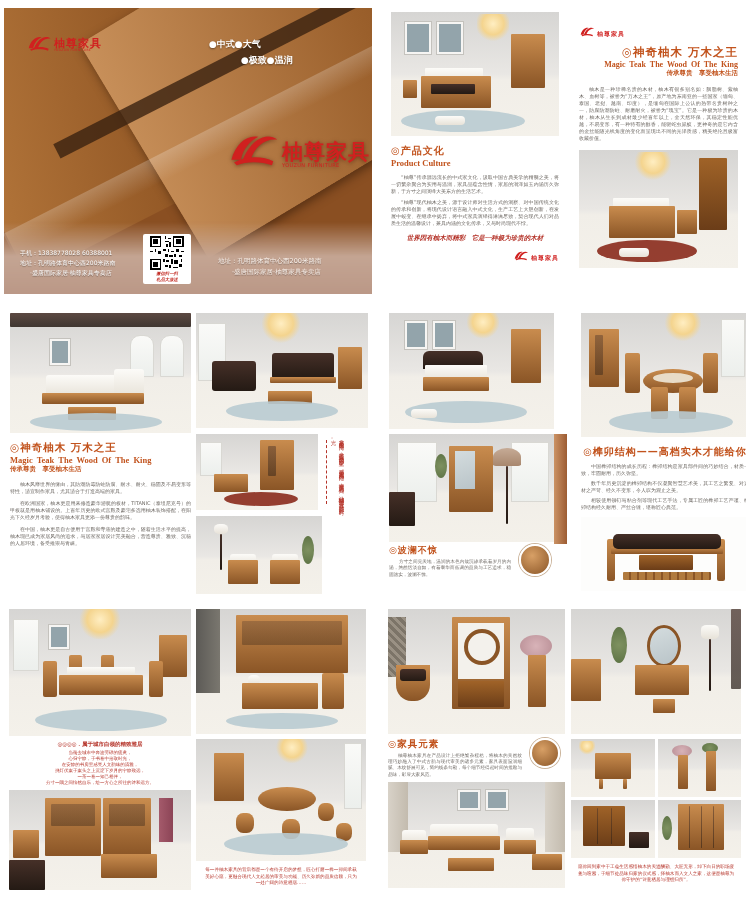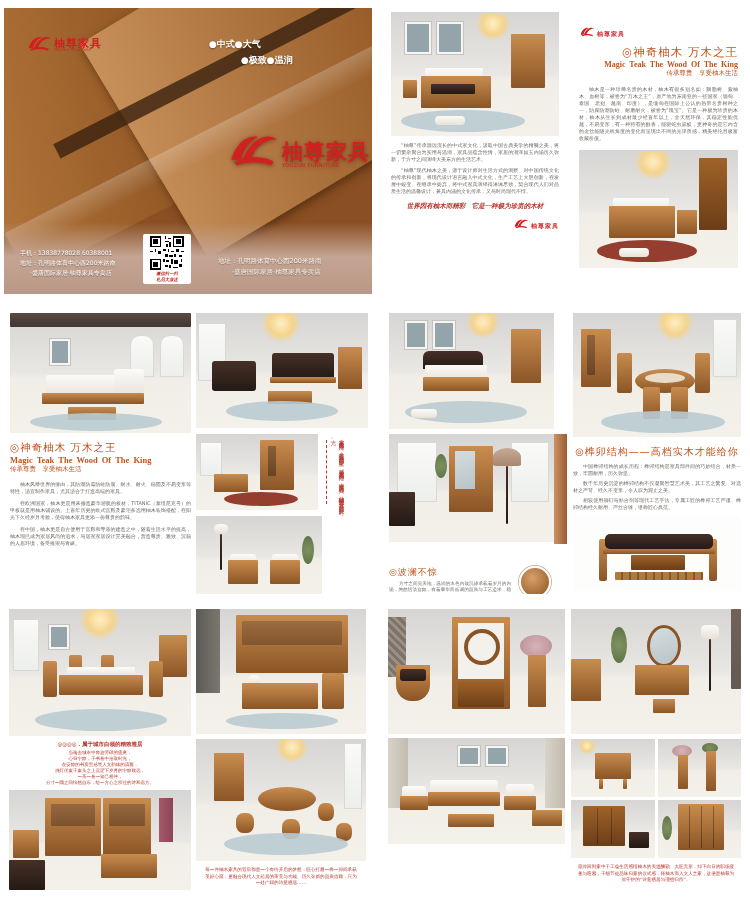"◎神奇柚木 万木之王" .hcn { font-weight: normal -> bold }
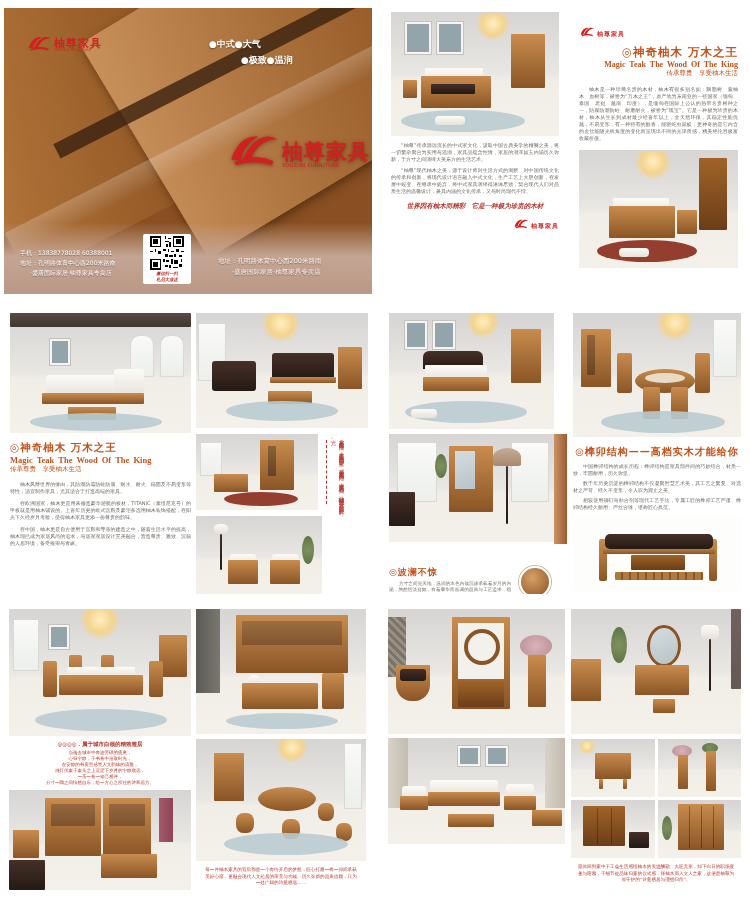"传承尊贵 享受柚木生活" .sub { font-weight: normal -> bold }
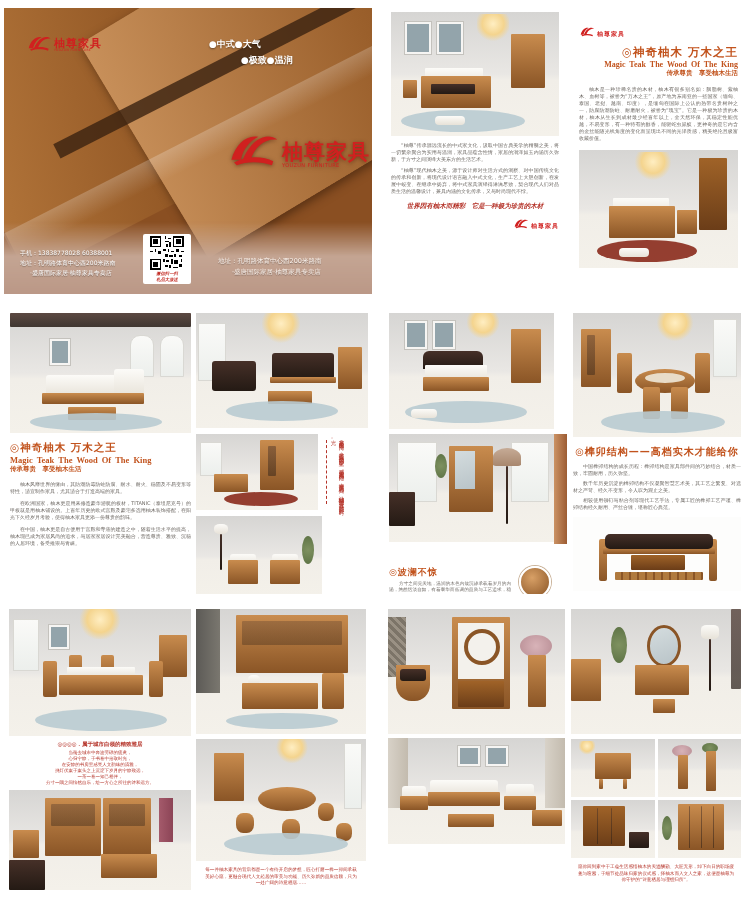"◎产品文化" div { html: none -> <div> <div>◎产品文化</div> <div>Product Culture</div> </div> }
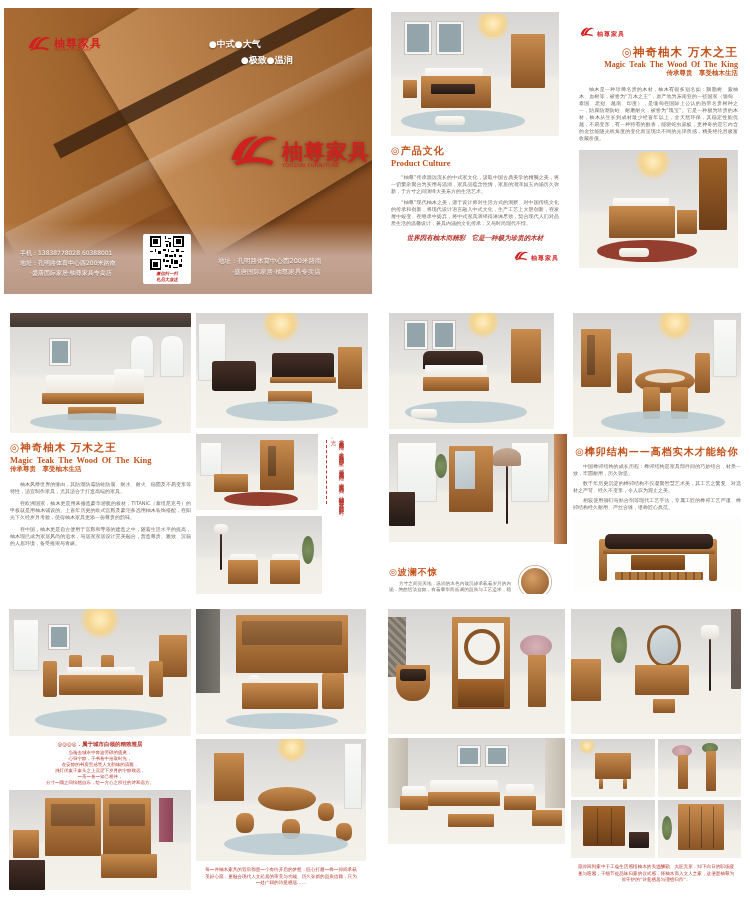"◎榫卯结构——高档实木才能给你" div.col { left: 190px -> 198px }
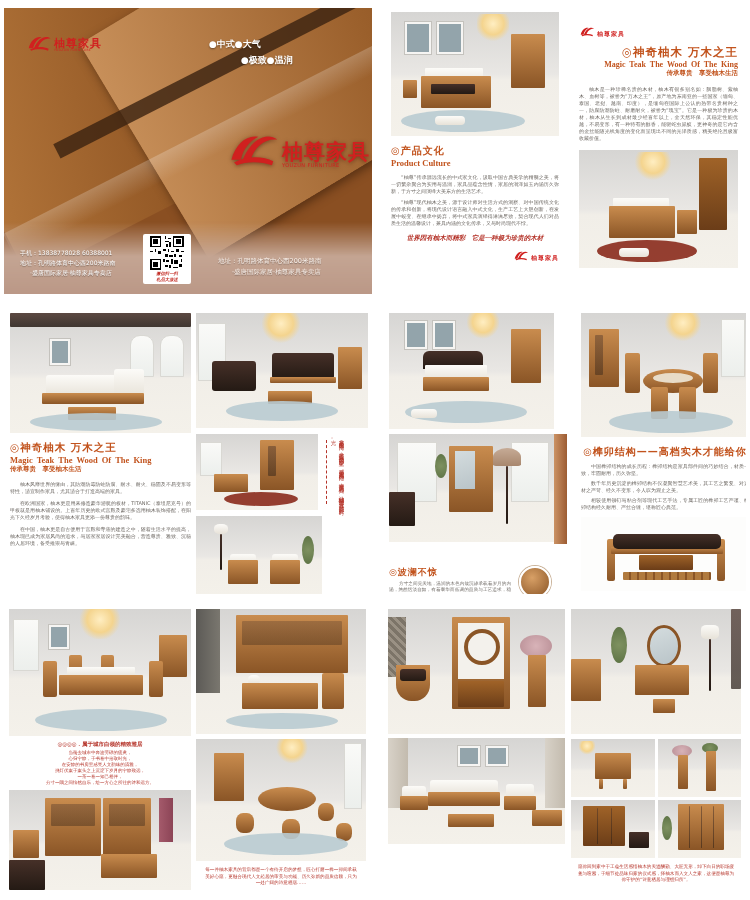"◎波澜不惊" div { margin-top: 24px -> 2px }
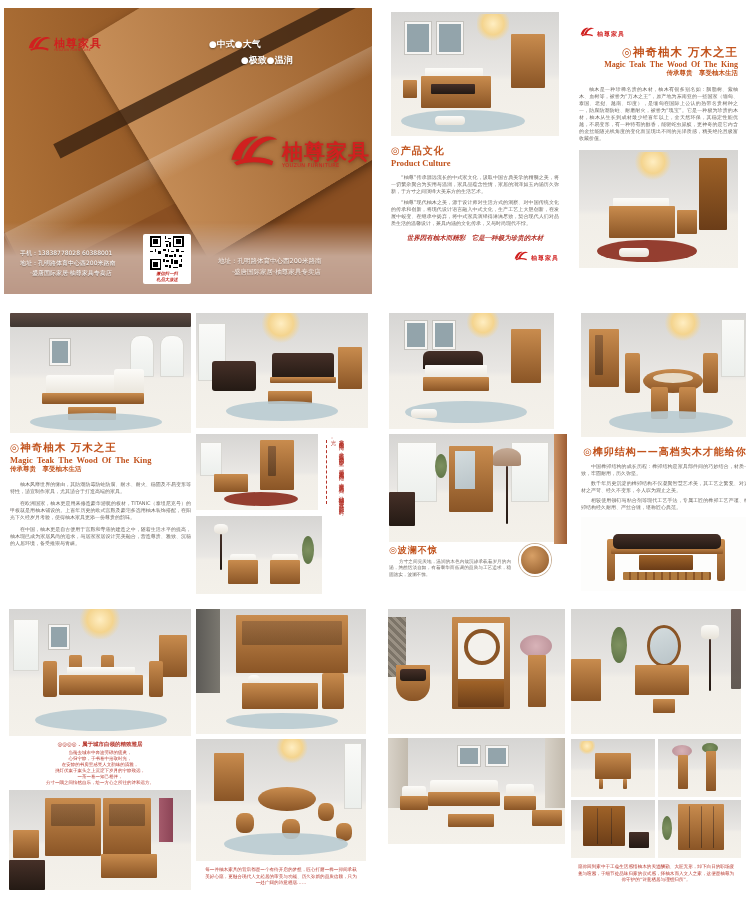"◎家具元素" div { html: none -> <div> <div> <div>◎家具元素</div> <p>柚尊柚木家具在产品设计上拒绝繁杂桎梏，将柚木的天然纹理巧妙融入了中式古韵与现代审美的诸多元素，家具表面温润细腻、木纹舒展可见，简约线条勾勒，每个细节经得起时间的推敲与品味，彰显大家风范。</p> </div> <div></div> </div> }
